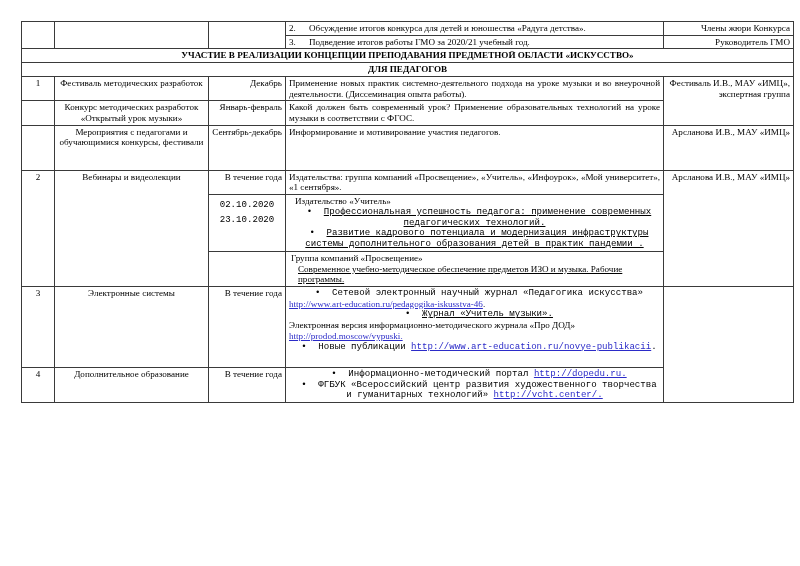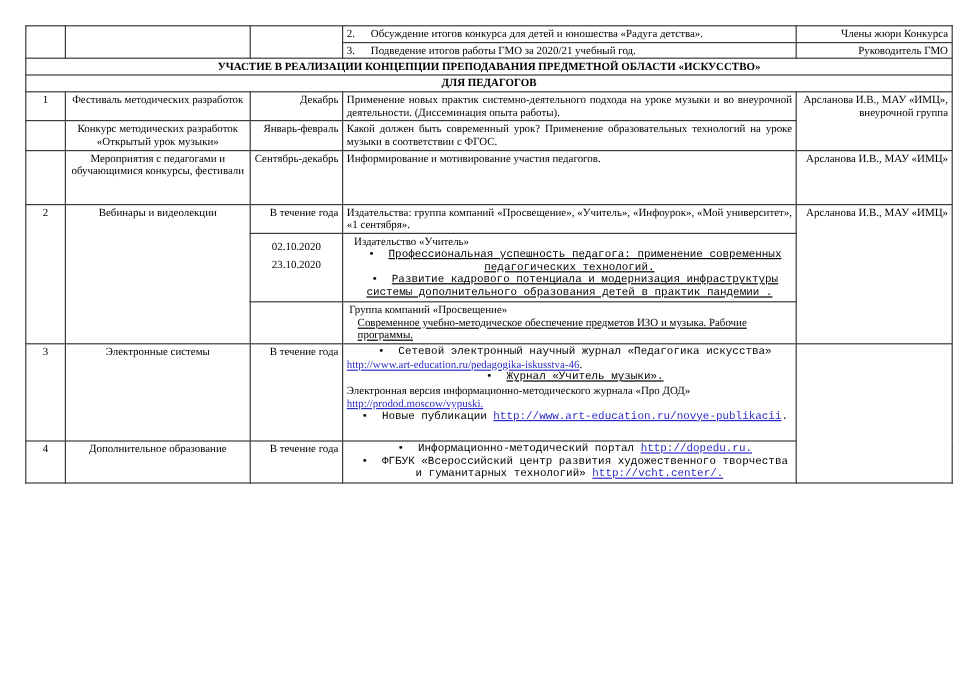"Арсланова И.В., МАУ «ИМЦ», внеурочной" td.c-resp { text: Арсланова И.В., МАУ «ИМЦ», внеурочной -> Фестиваль И.В., МАУ «ИМЦ», экспертная }
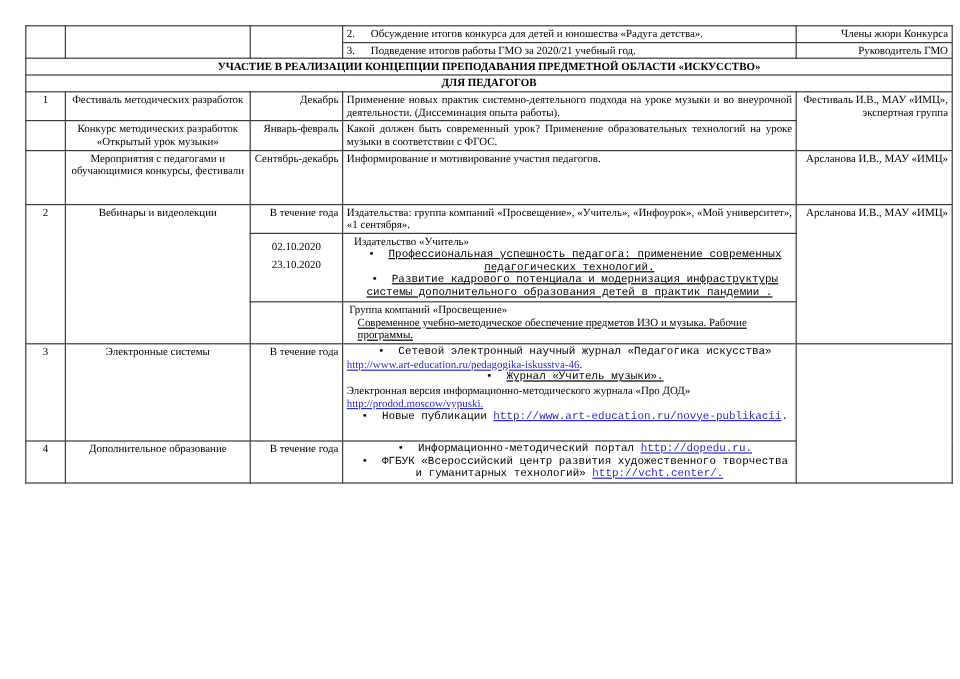"02.10.2020" .datestack { font-family: none -> Liberation Mono, monospace }
